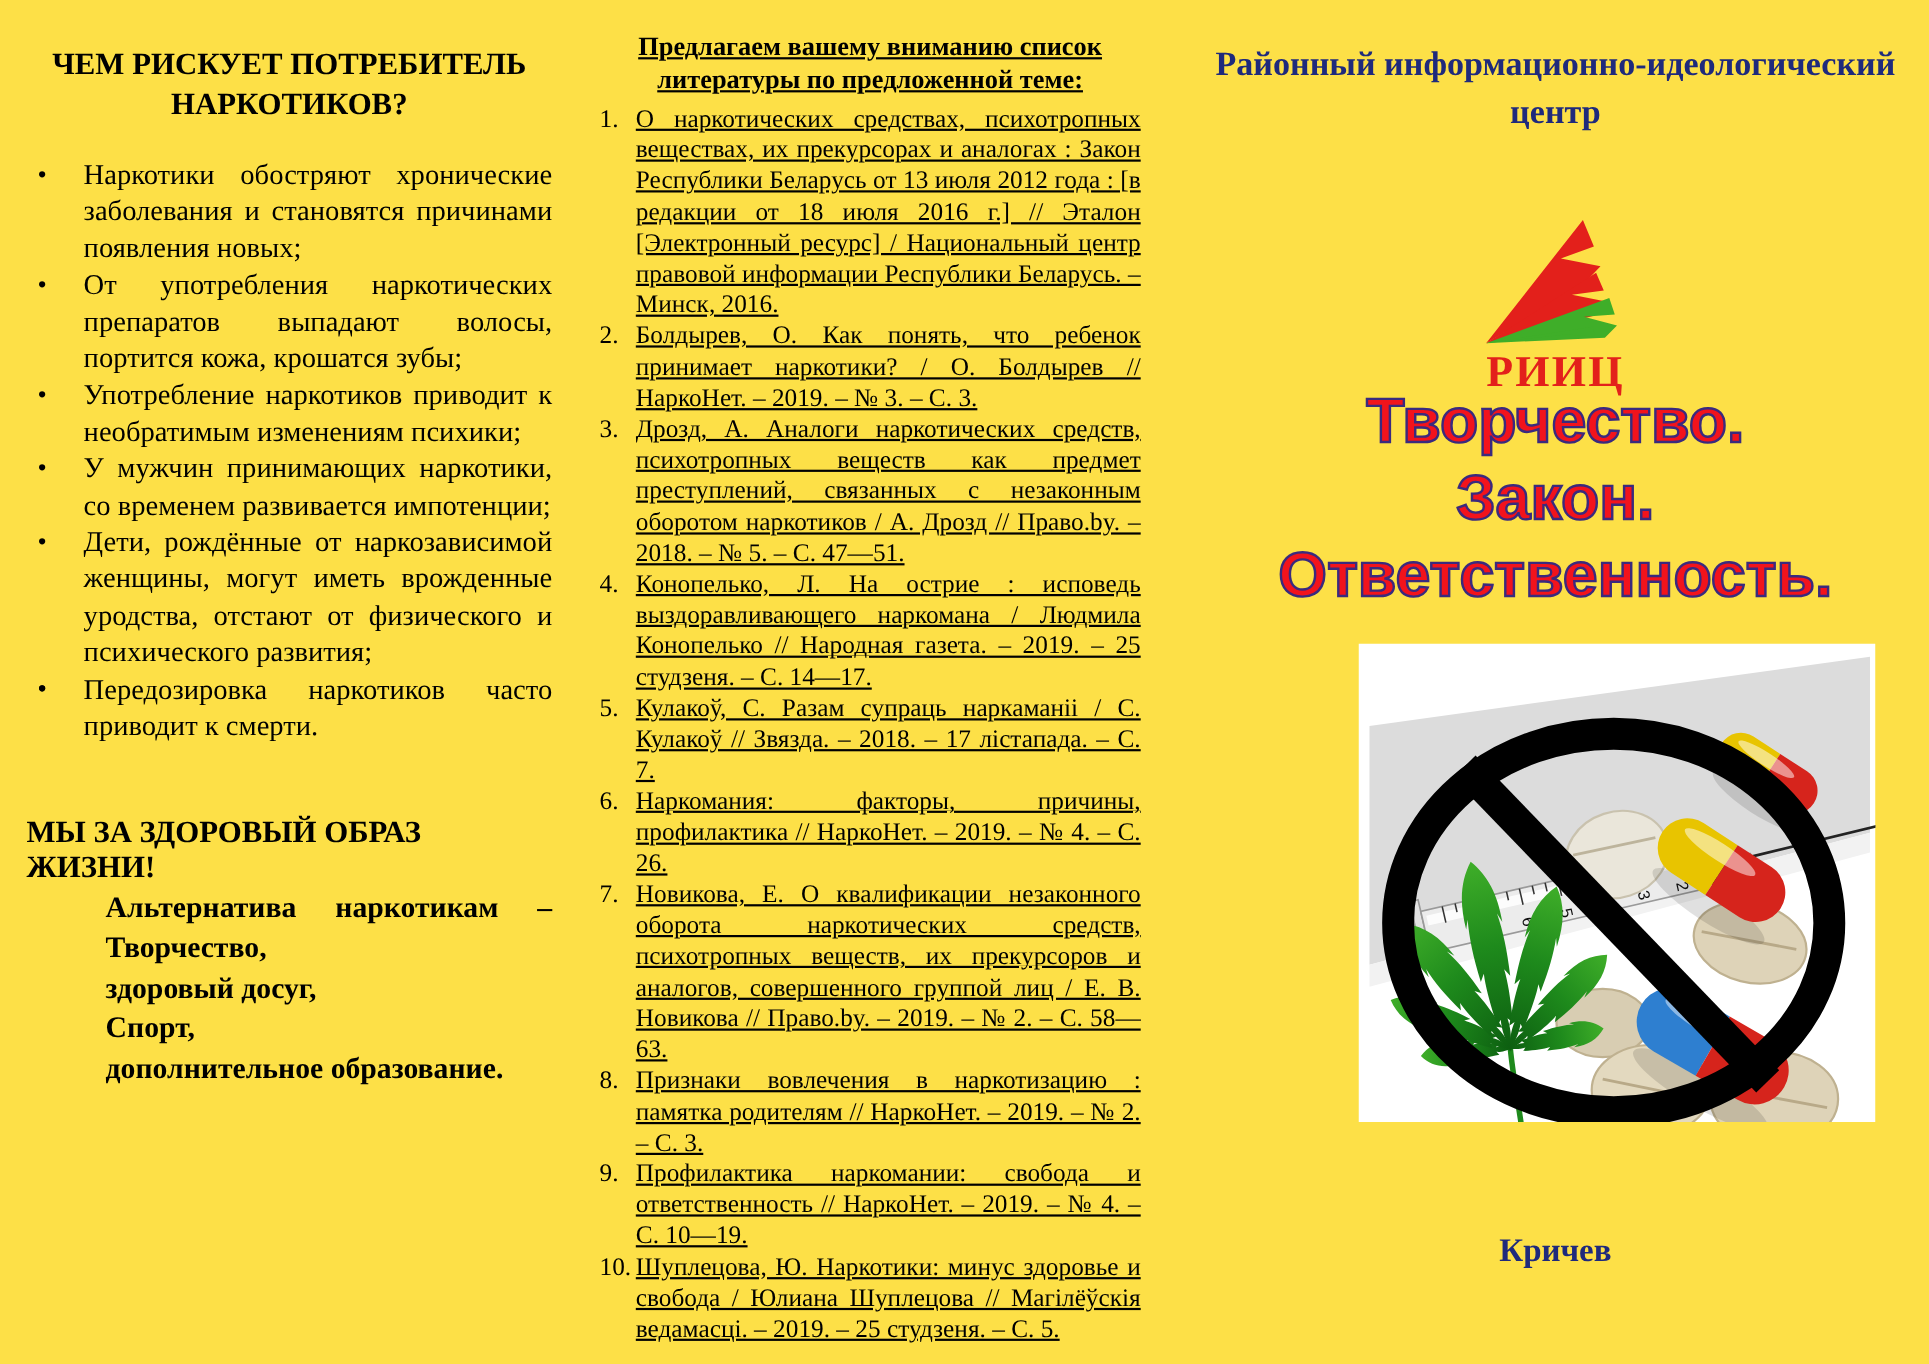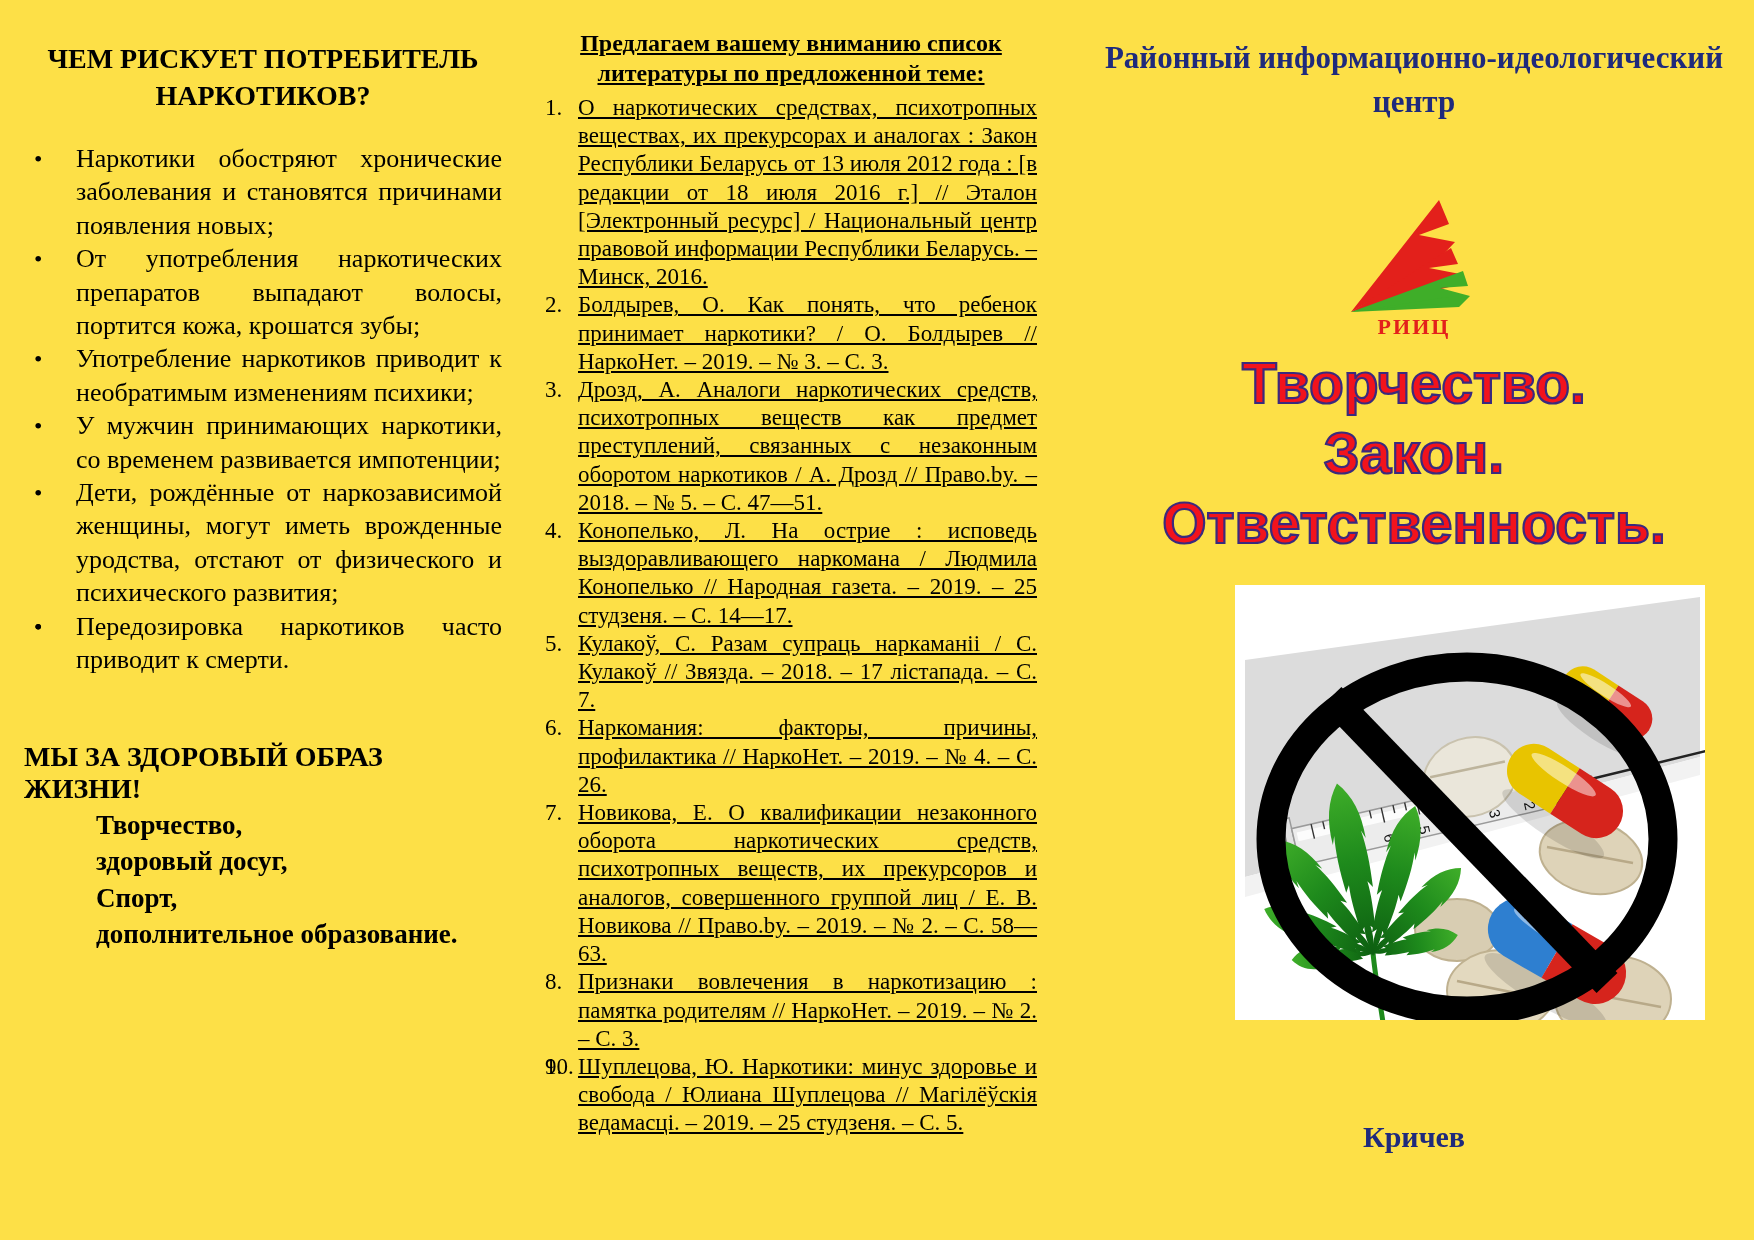"РИИЦ" .pr-logo-text { font-size: 22px -> 40px }
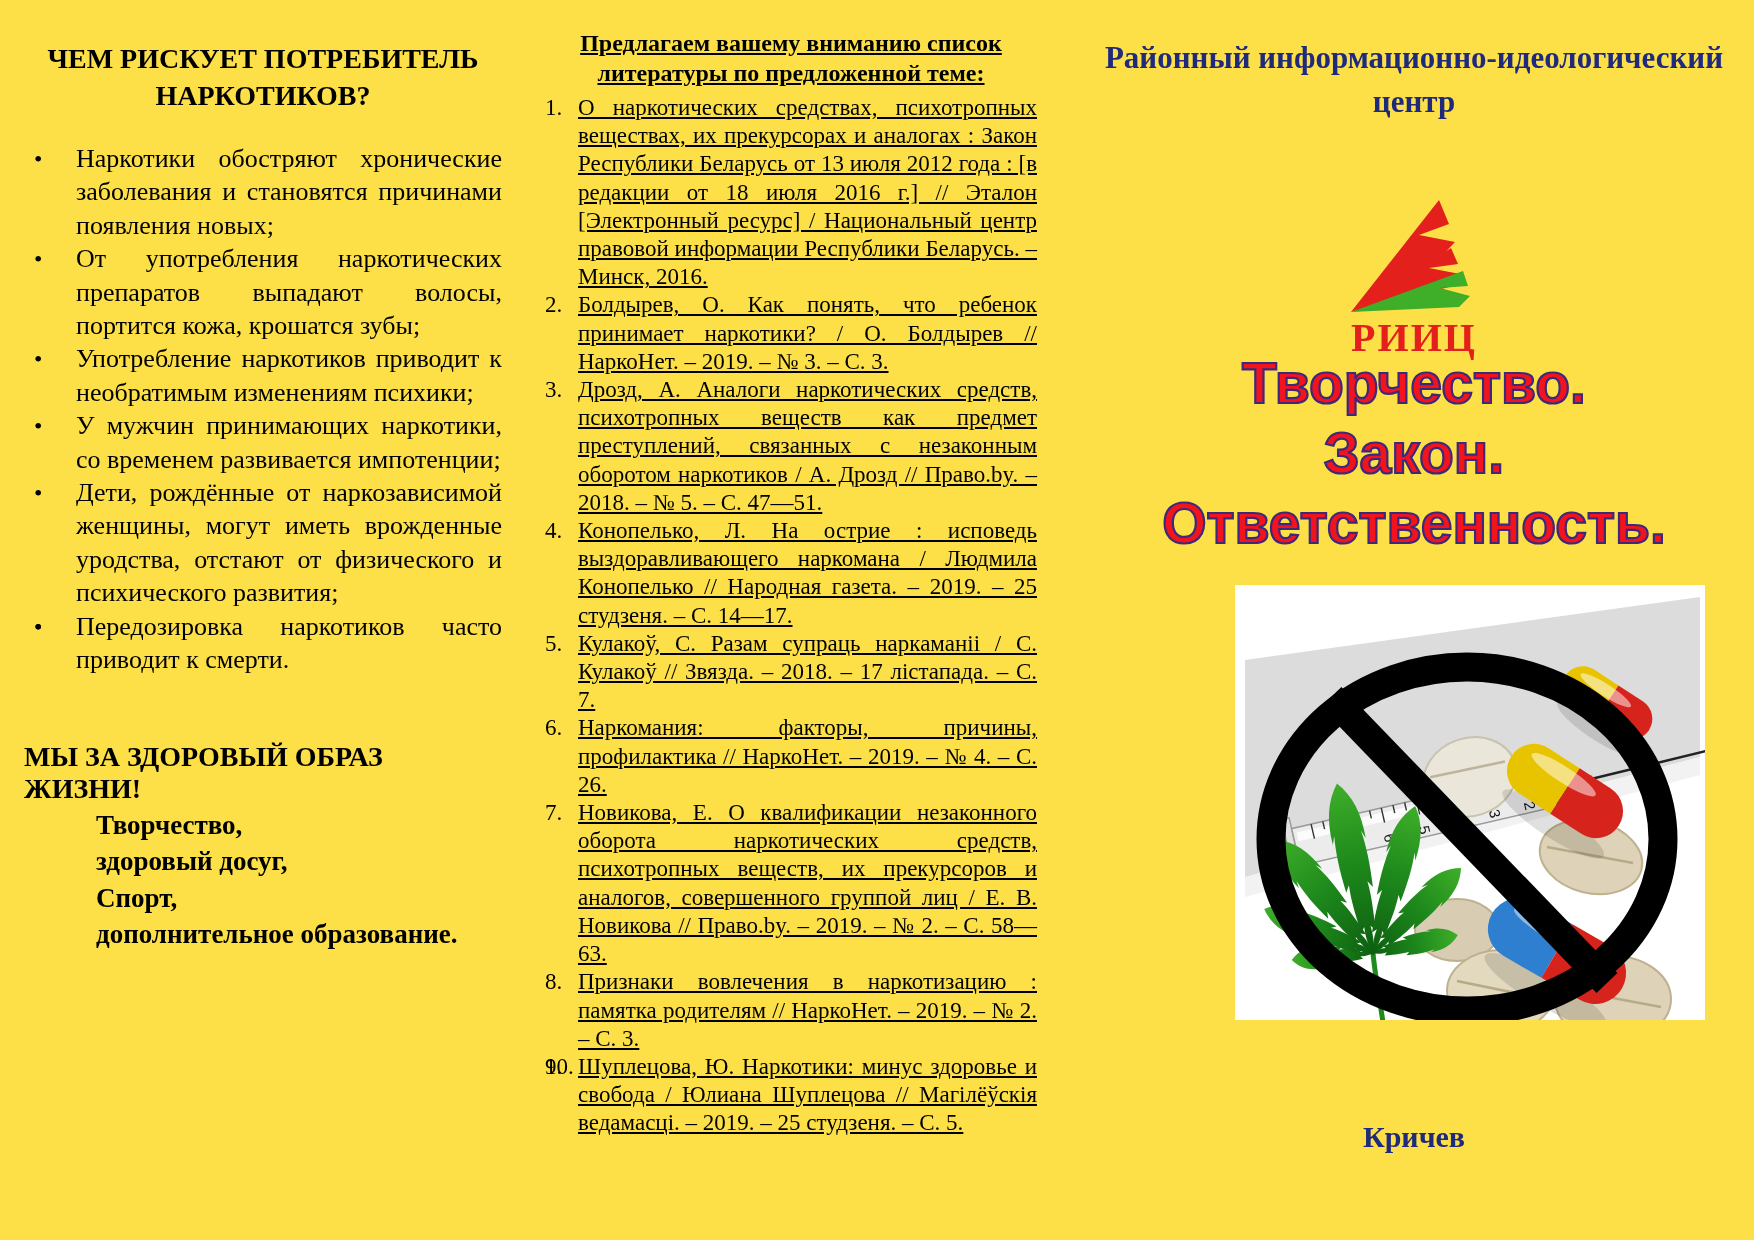"Альтернатива наркотикам –" div.alt-line-just { html: none -> <div>Альтернатива наркотикам –</div> }
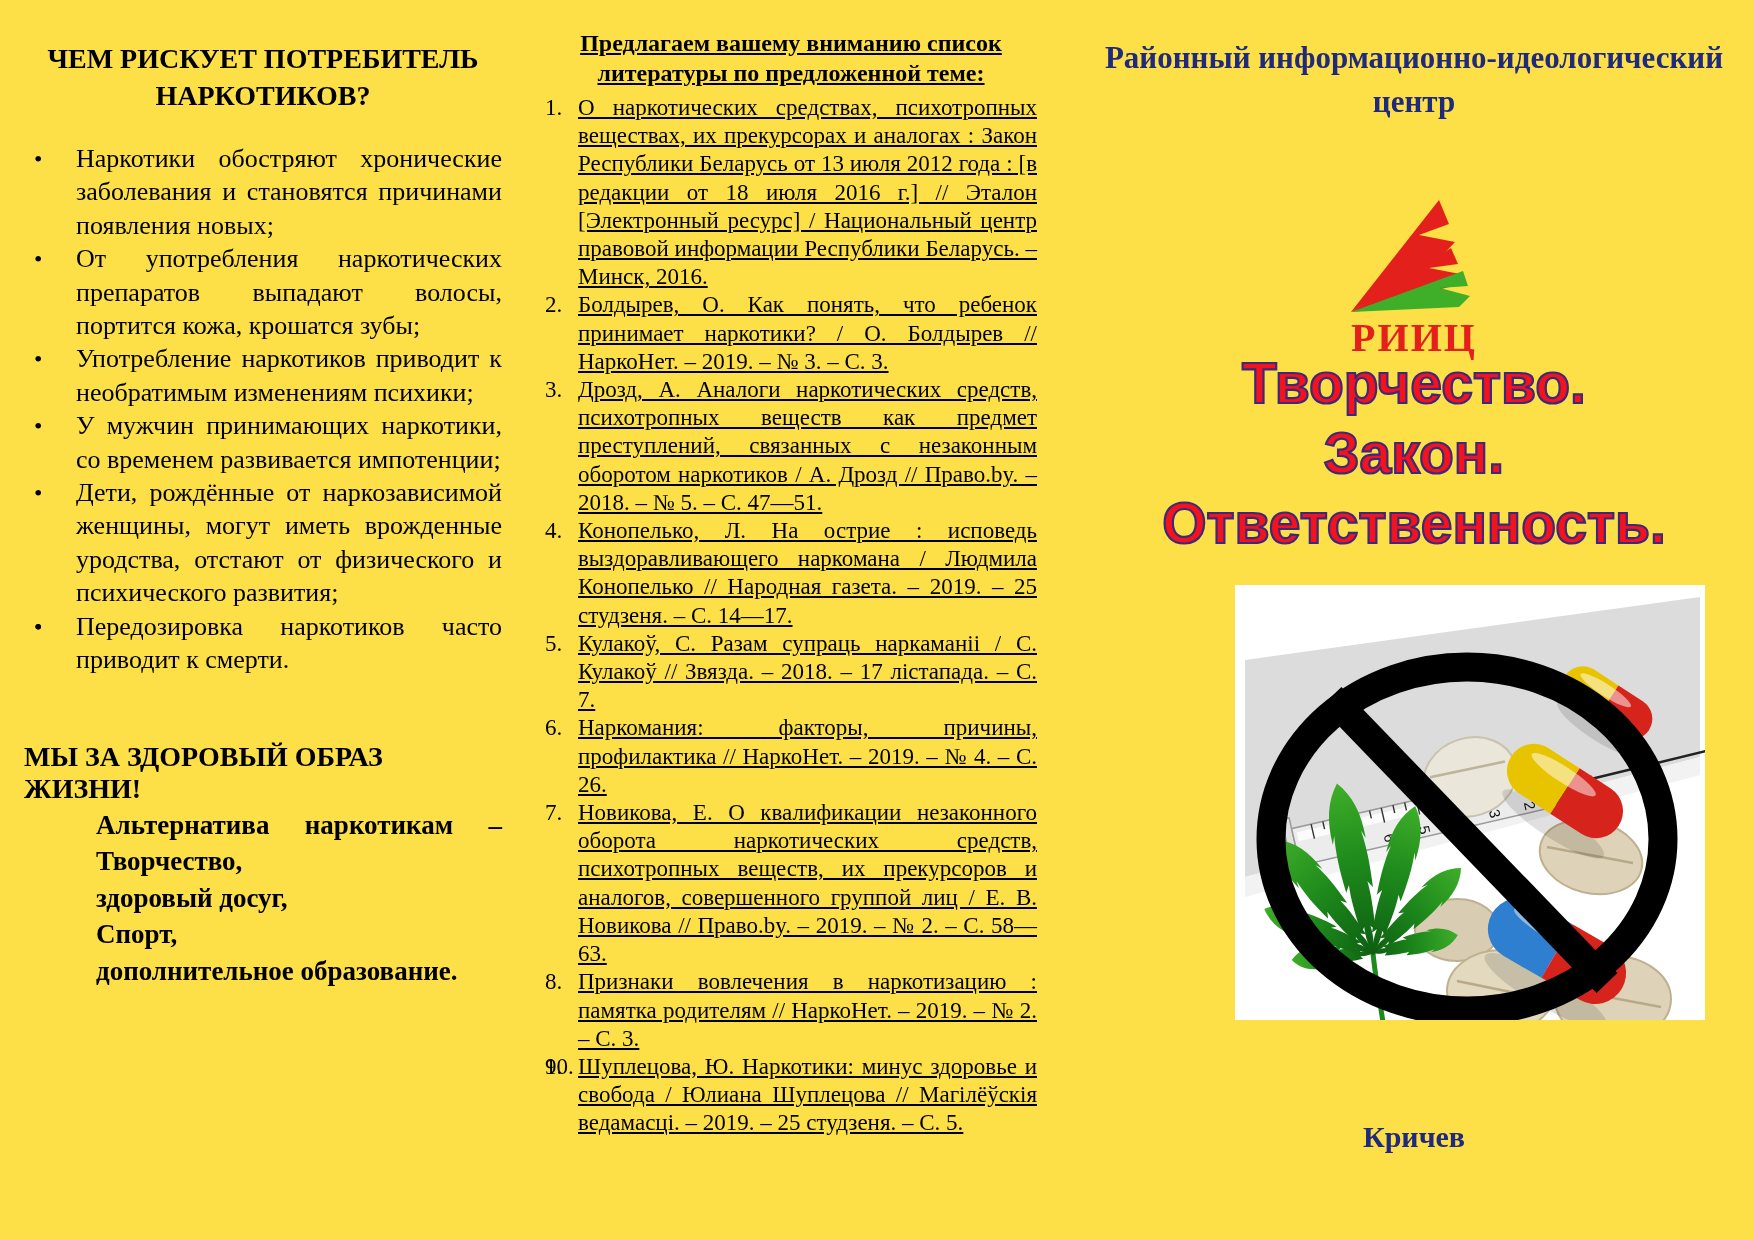"Профилактика наркомании: свобода и" span { html: none -> <span>Профилактика наркомании: свобода и ответственность // НаркоНет. – 2019. – № 4. – С. 10—19.</span> }
